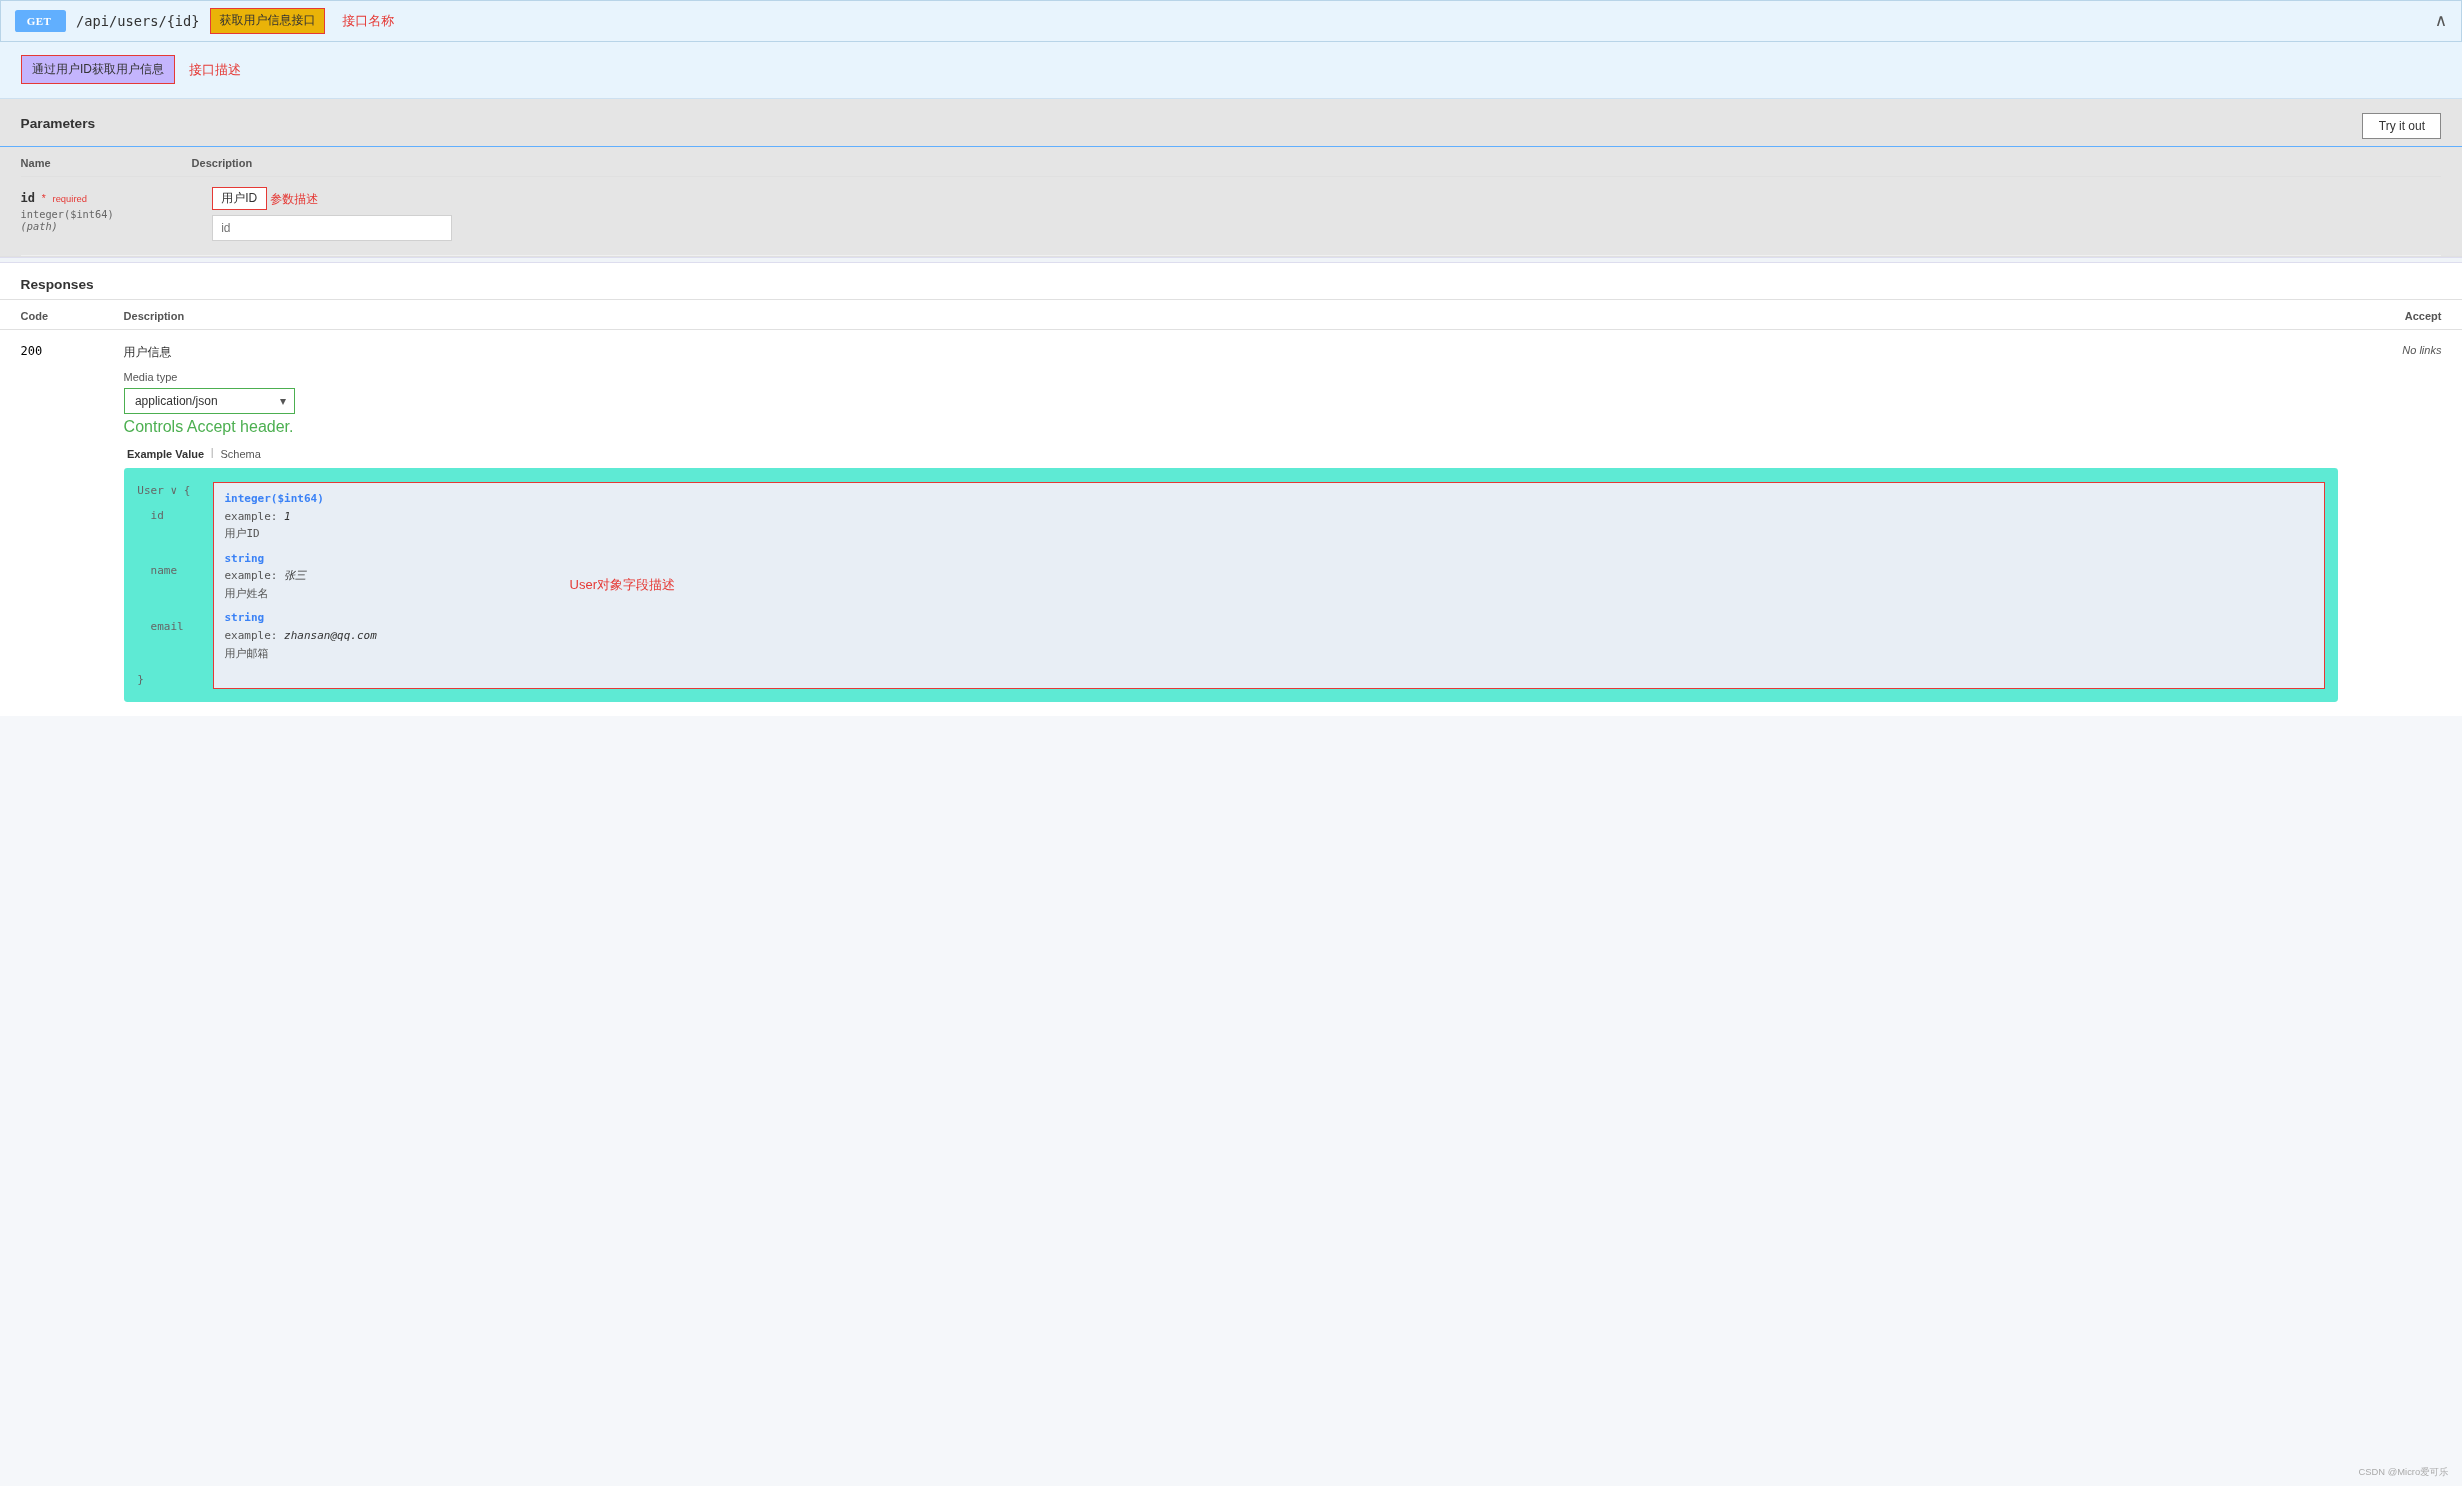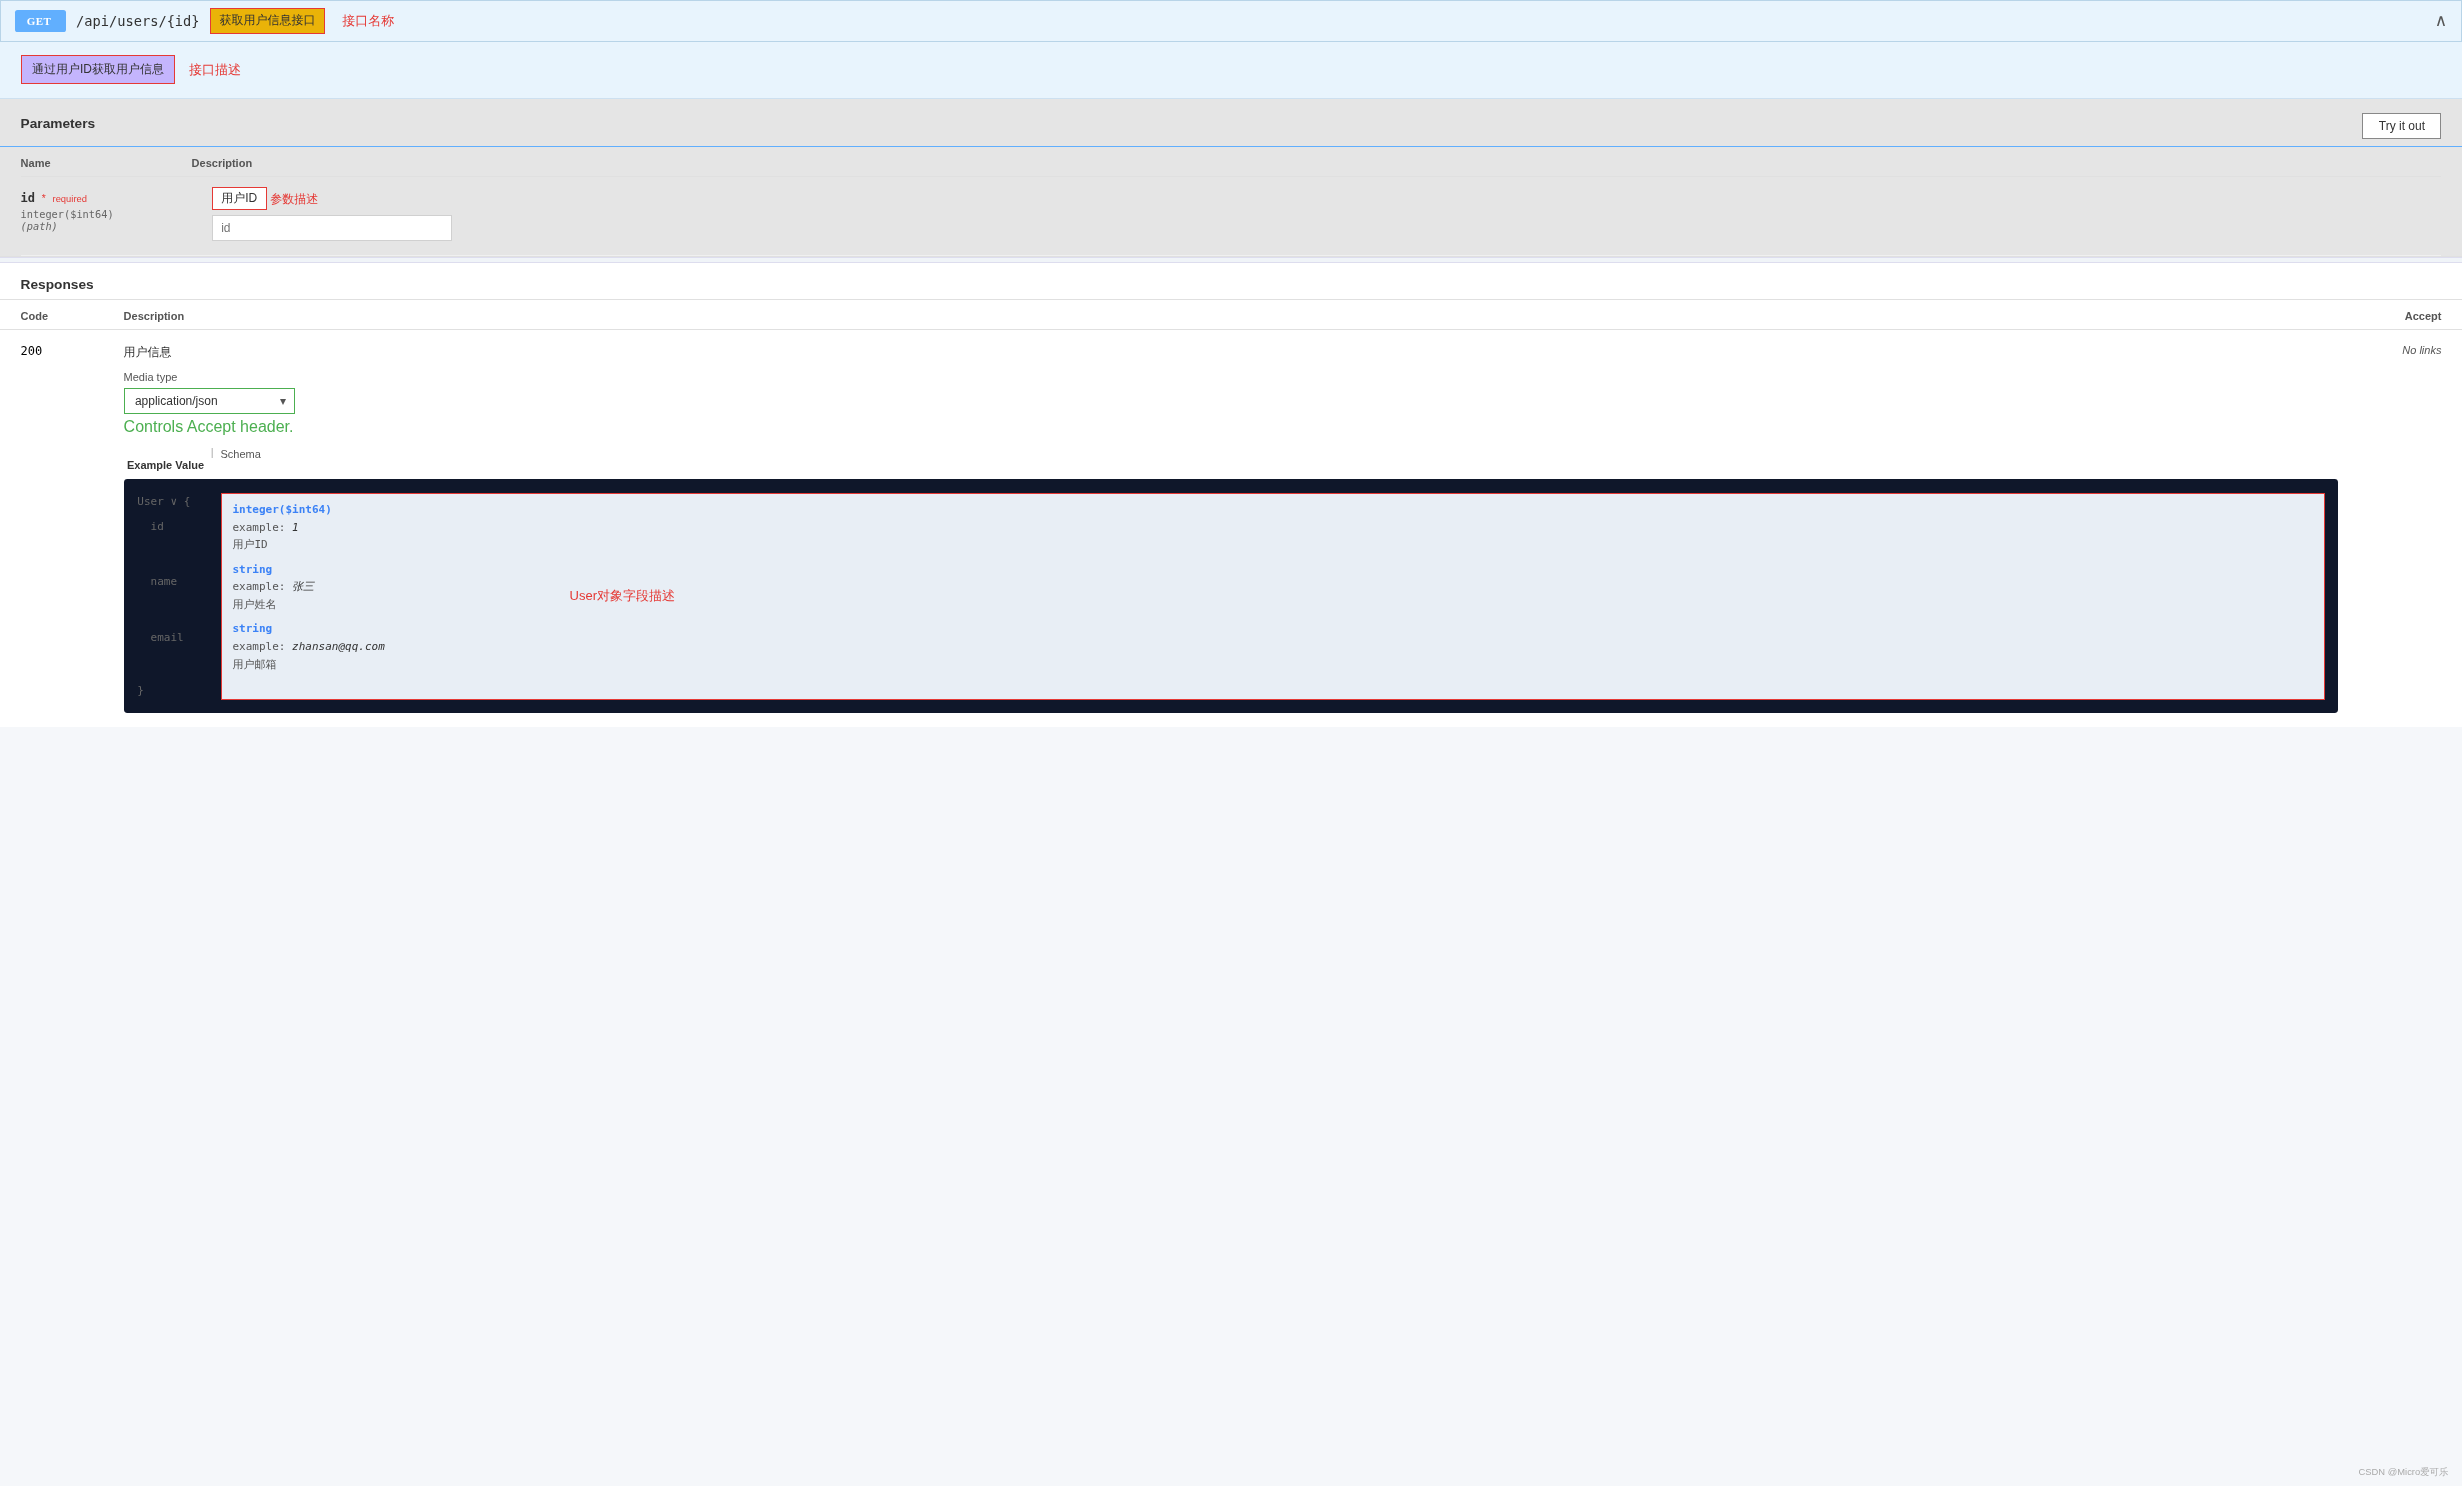"Example Value" .example-tab.active { margin-top: 11px -> none }
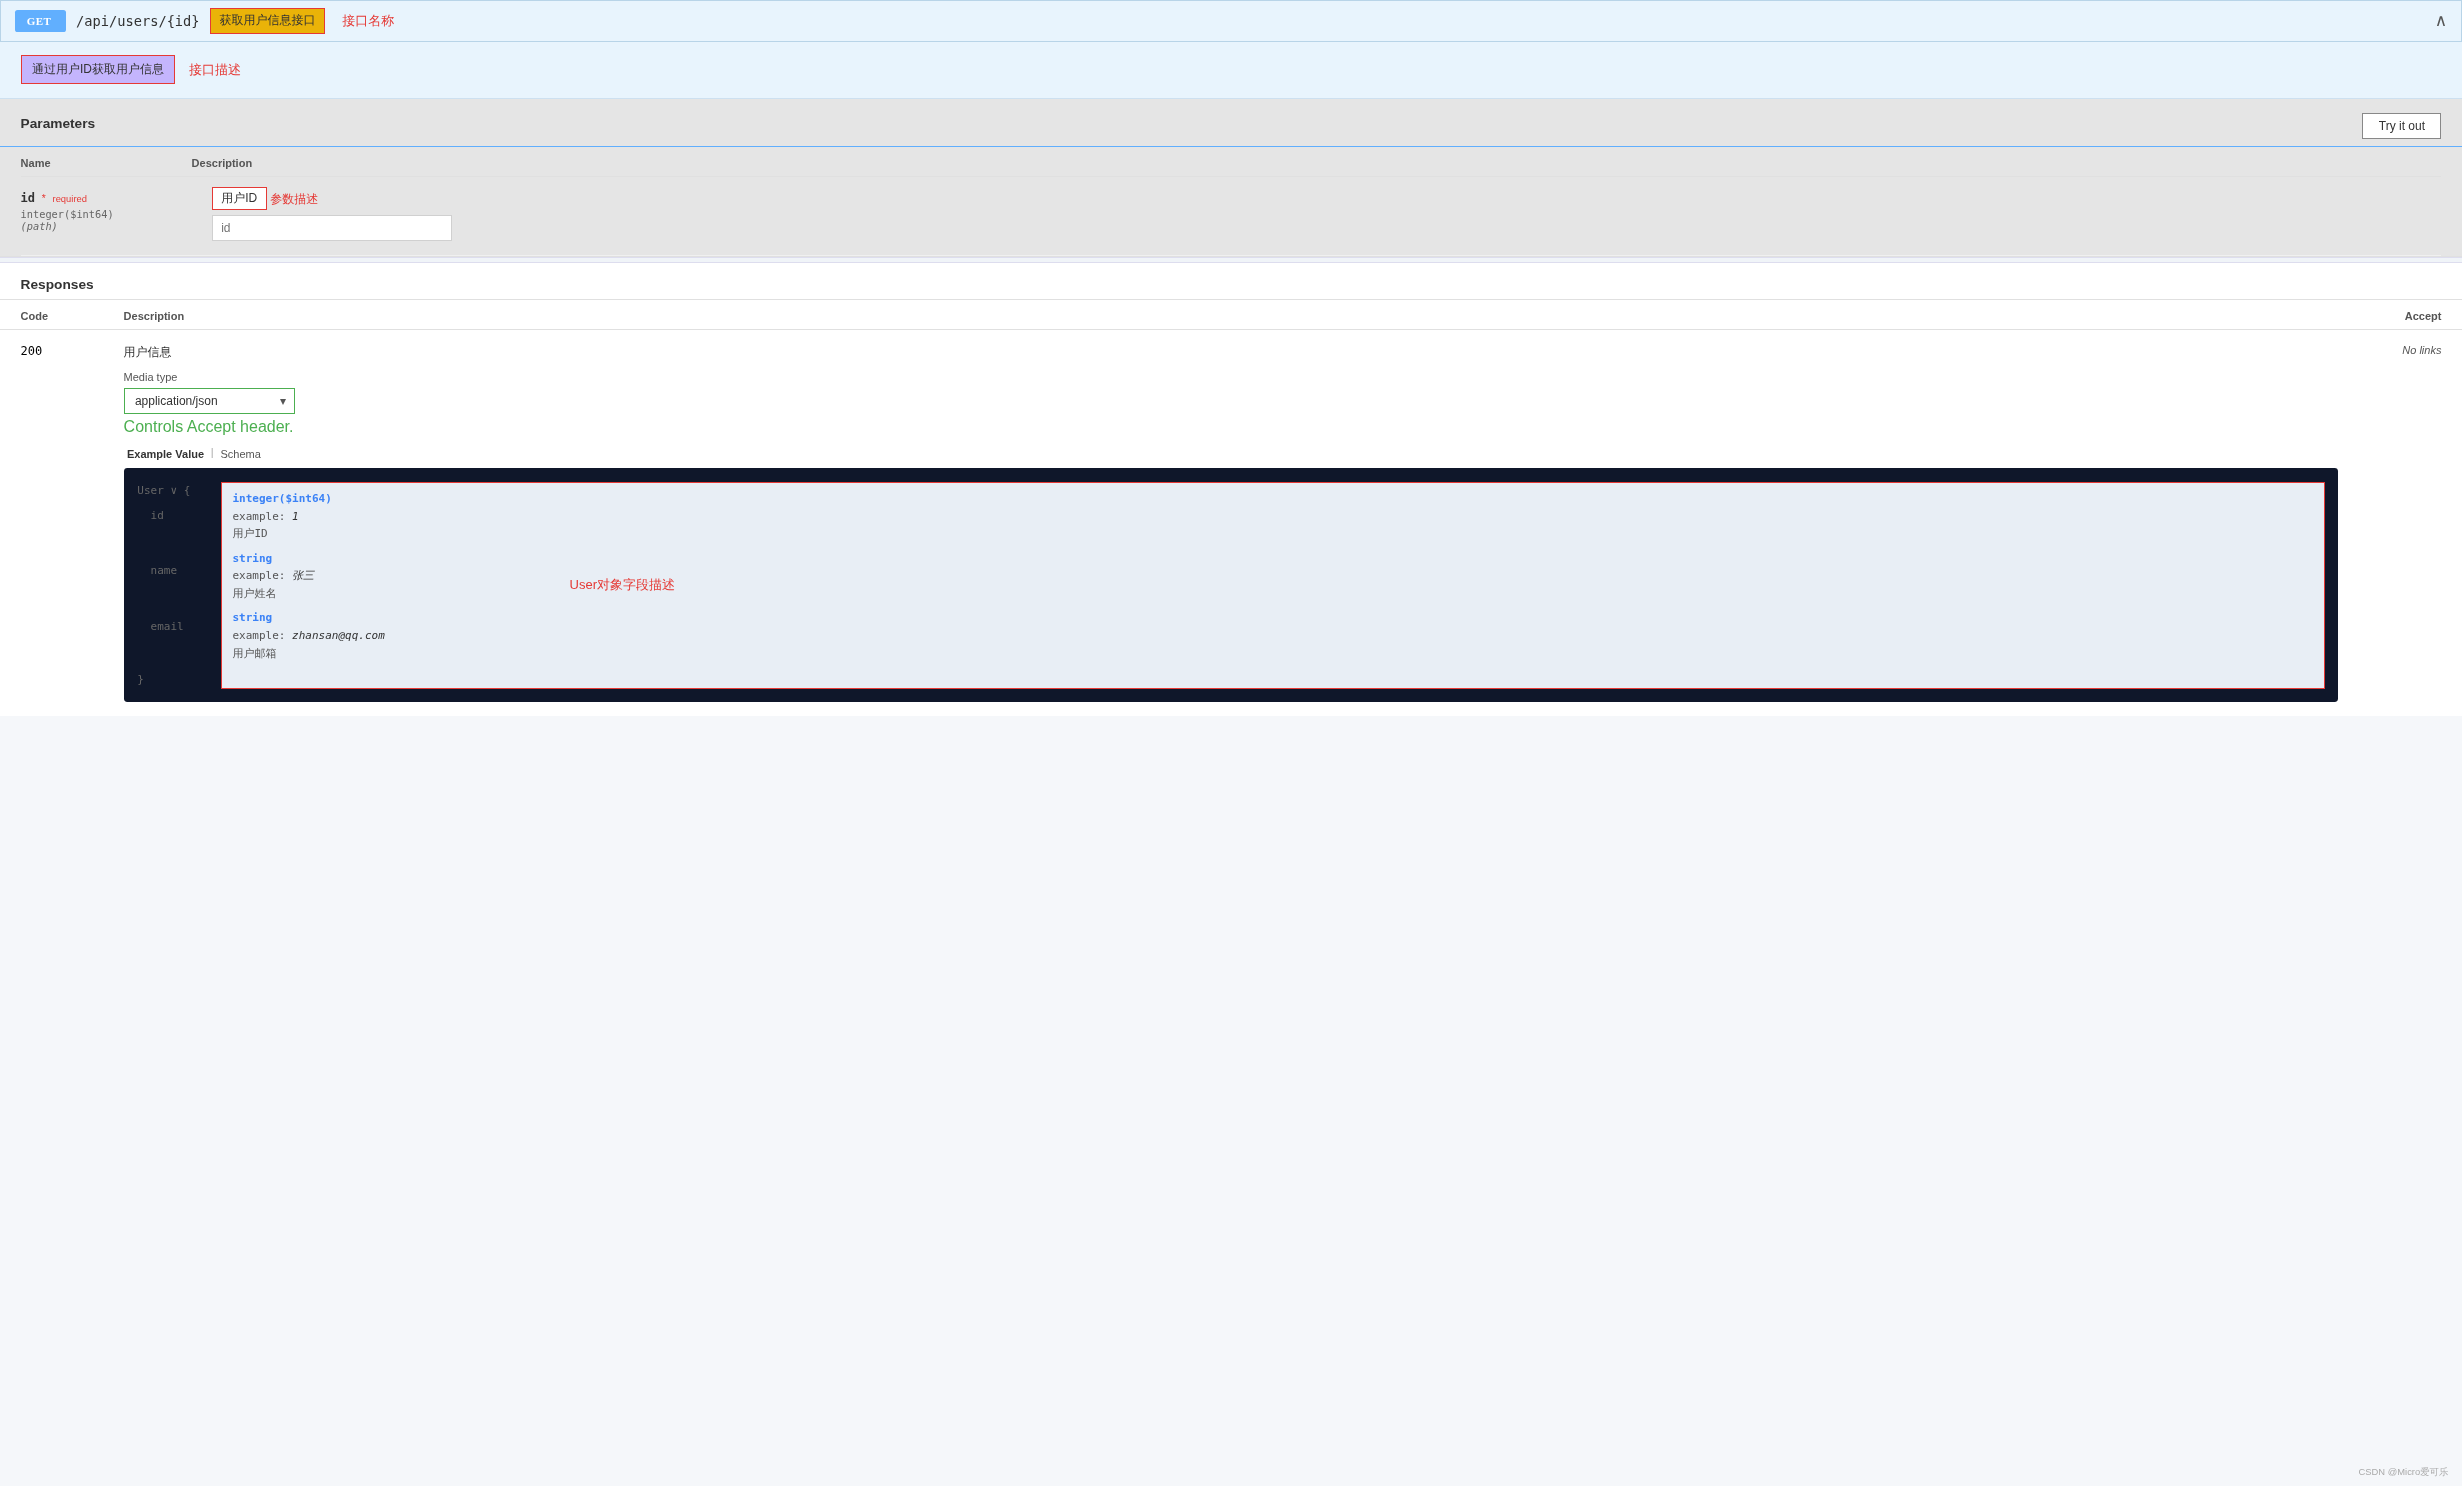"User ∨ {" .code-block { background: #0f172a -> #5eead4; gap: 8px -> 0 }
